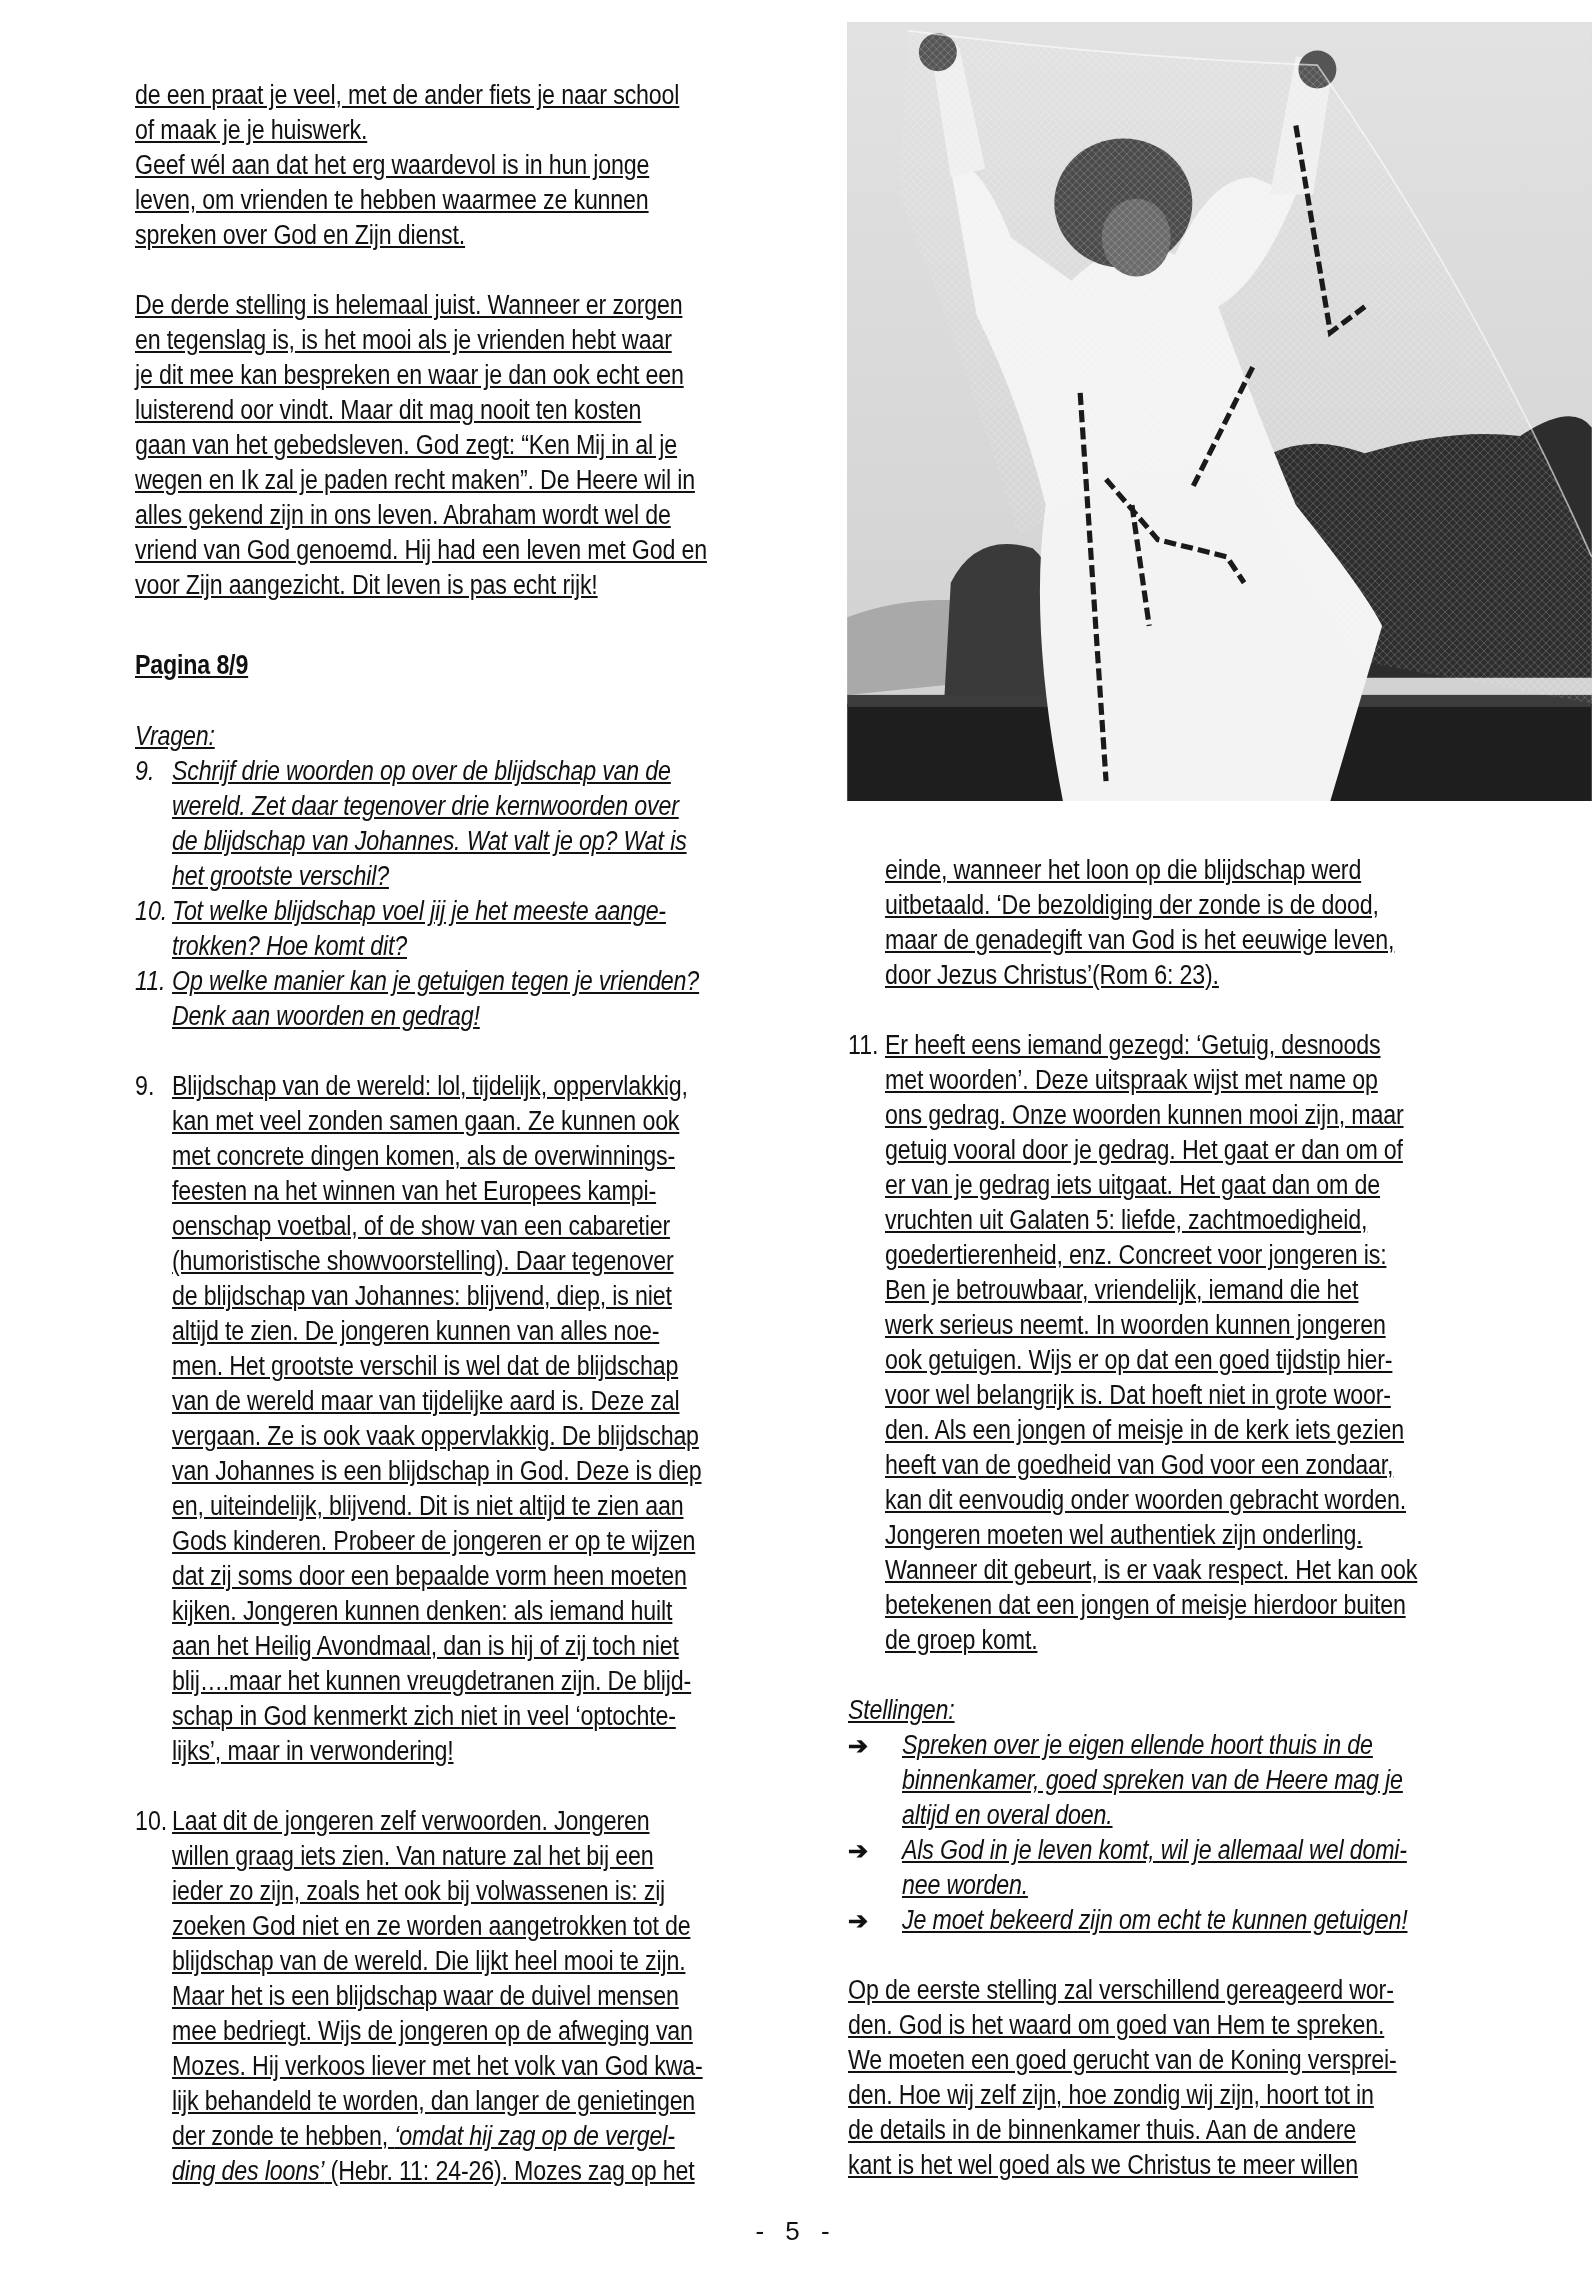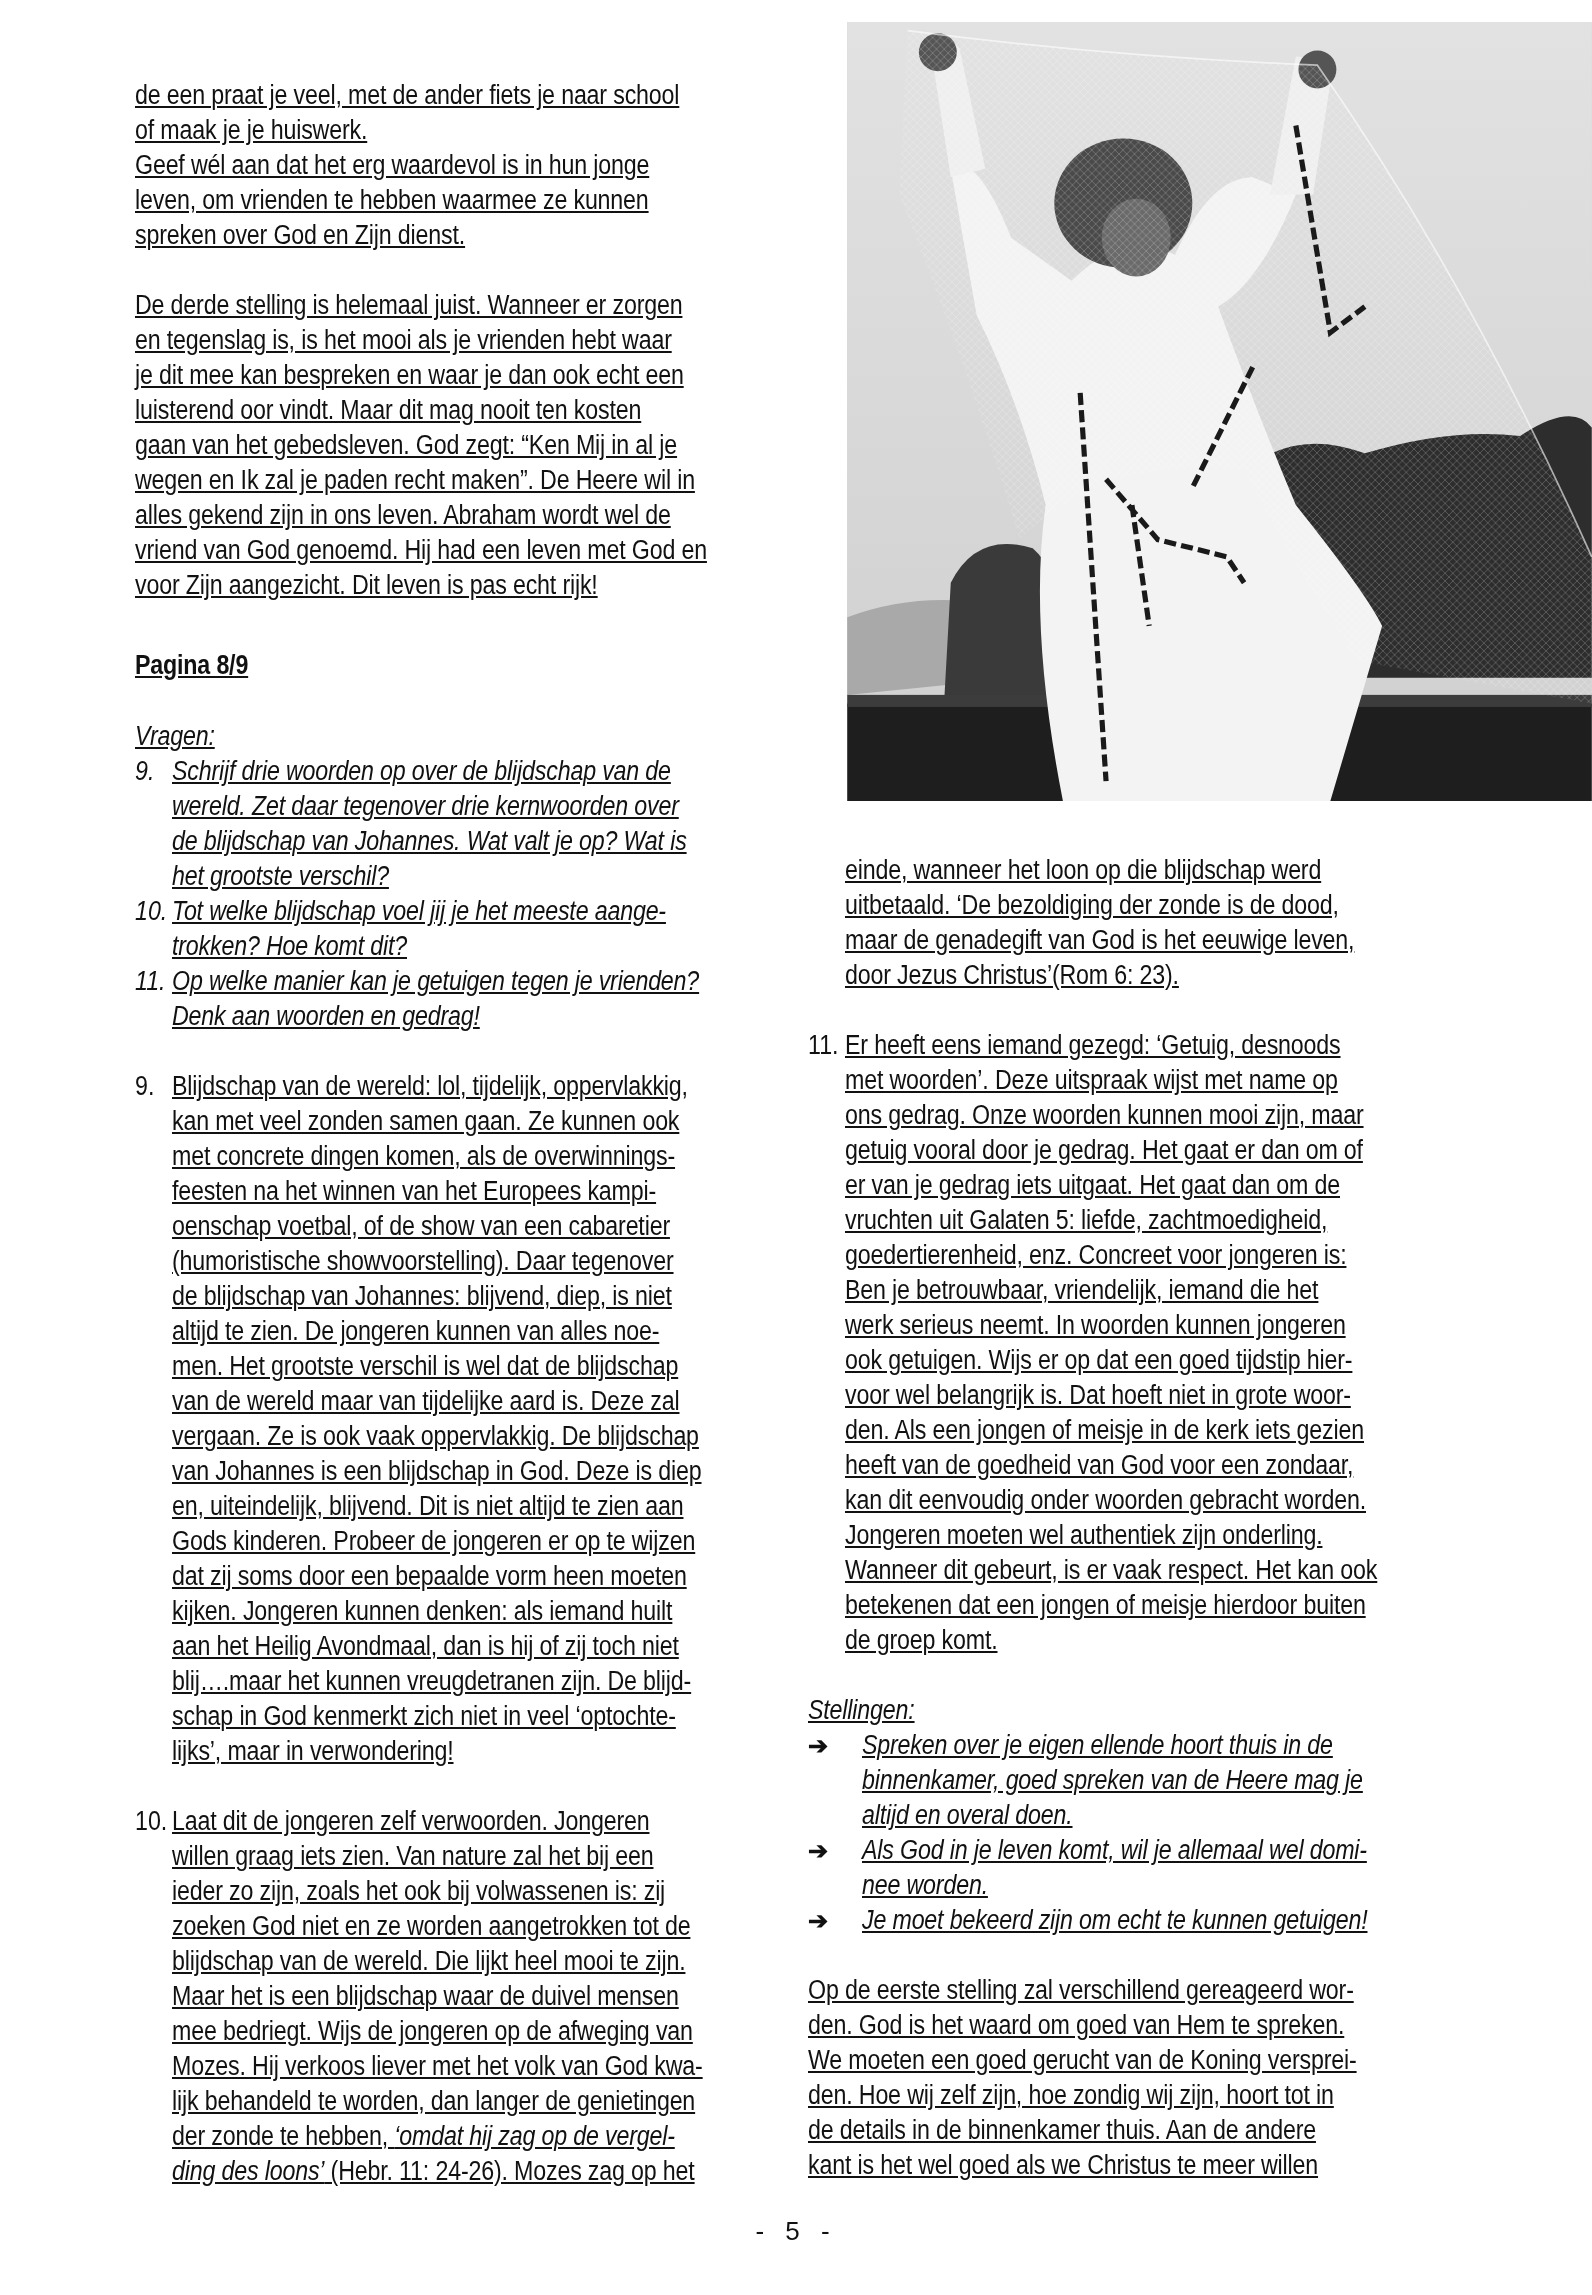"einde, wanneer het loon op" #right-col { left: 808px -> 848px }
